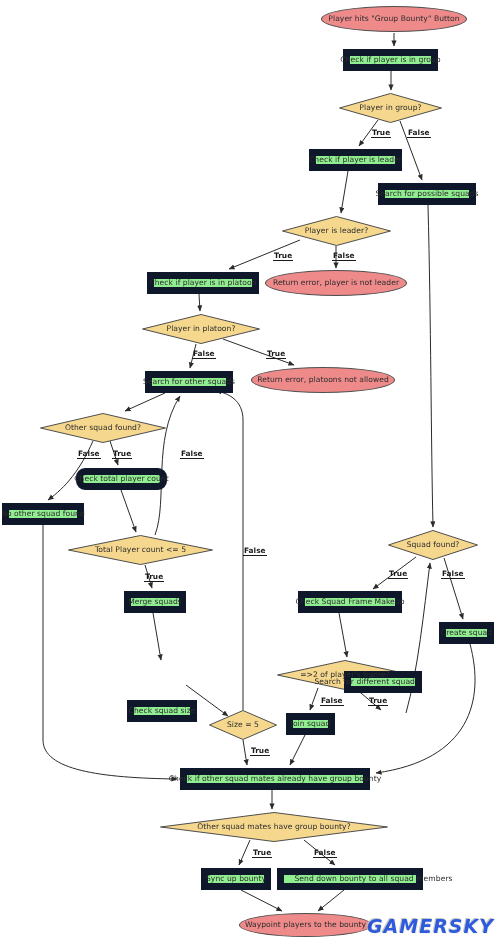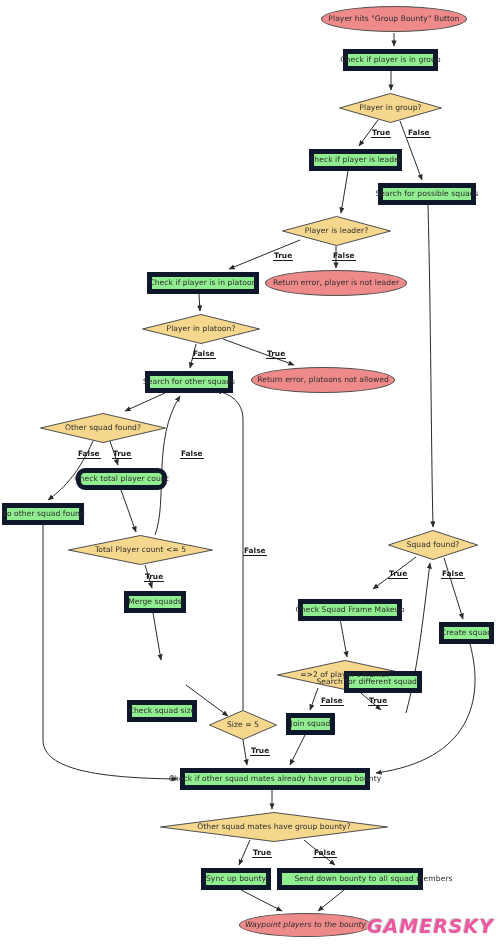"Check if player is in" .node.process { border: 5px solid #0f172a -> 7px solid #0f172a }
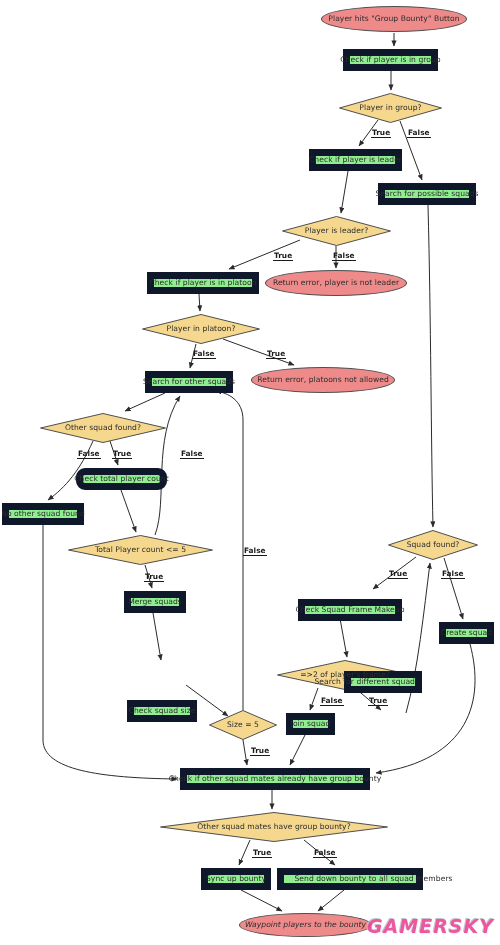"Check Squad Frame Makeup" div.node { margin-top: 8px -> none }
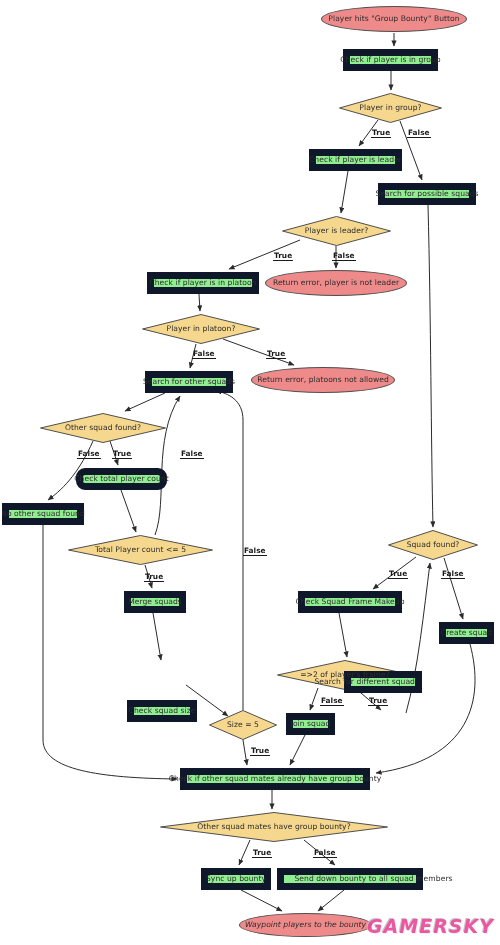"Waypoint players to the bounty" div.node { font-style: italic -> none }
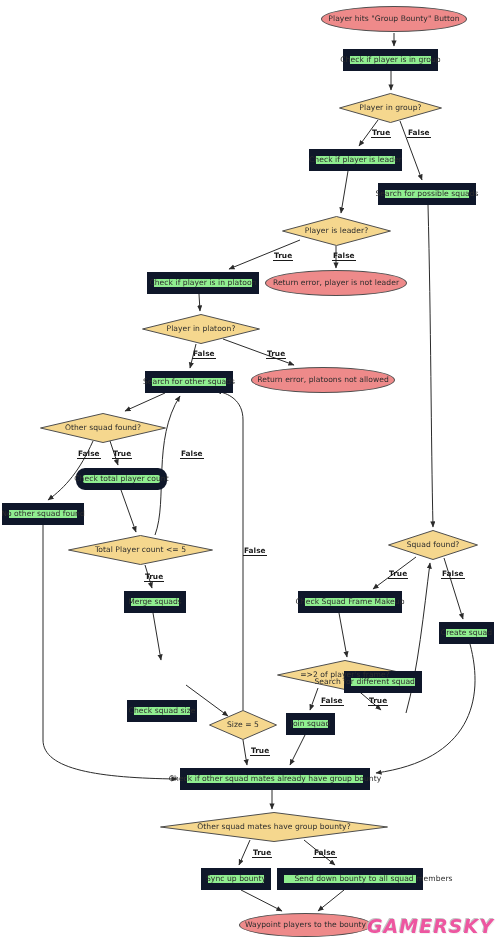"GAMERSKY" #watermark { color: #ec4899 -> #1d4ed8 }
